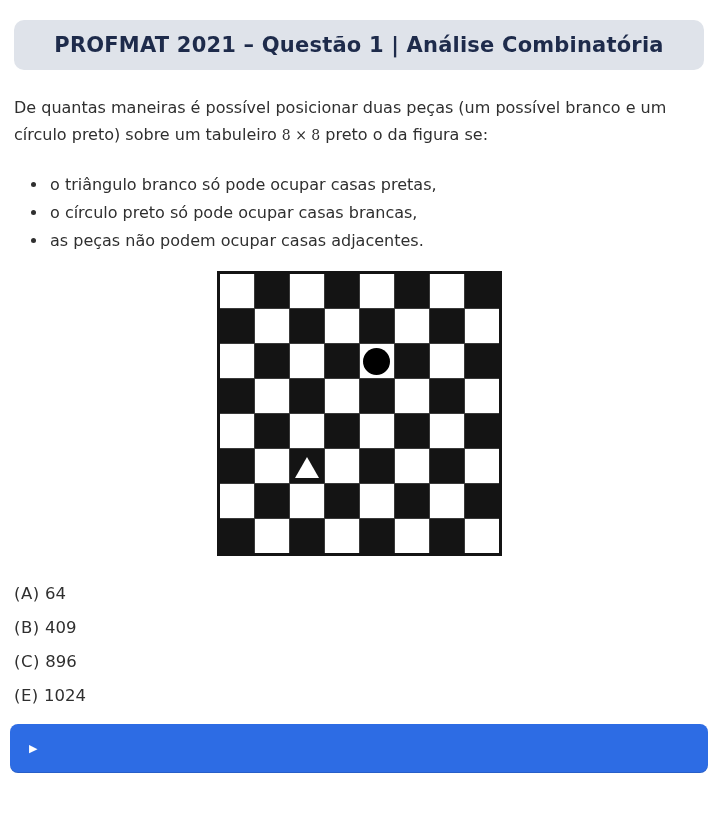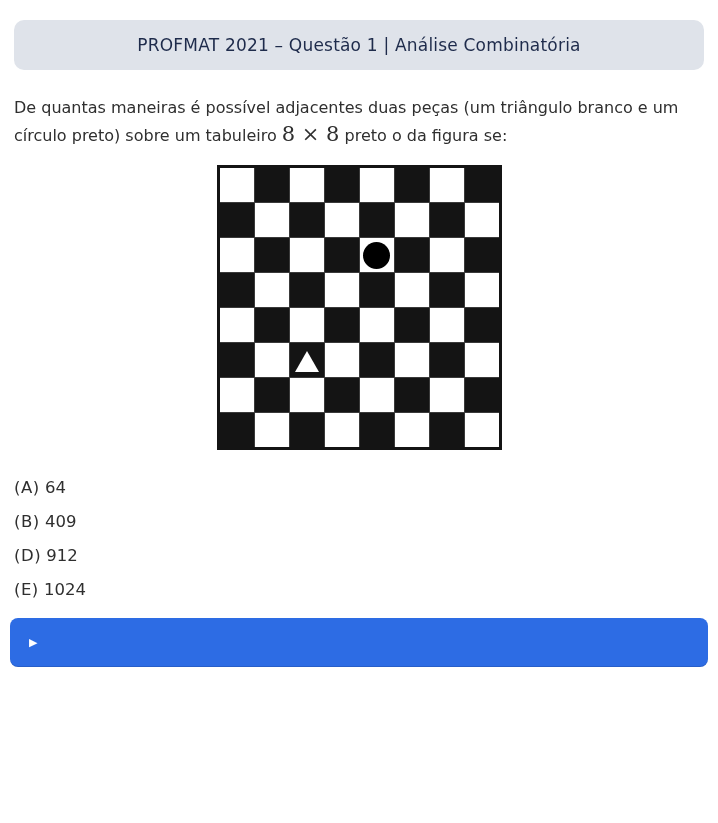"PROFMAT 2021 – Questão 1" .banner h1 { font-size: 17px -> 21px; font-weight: normal -> bold }
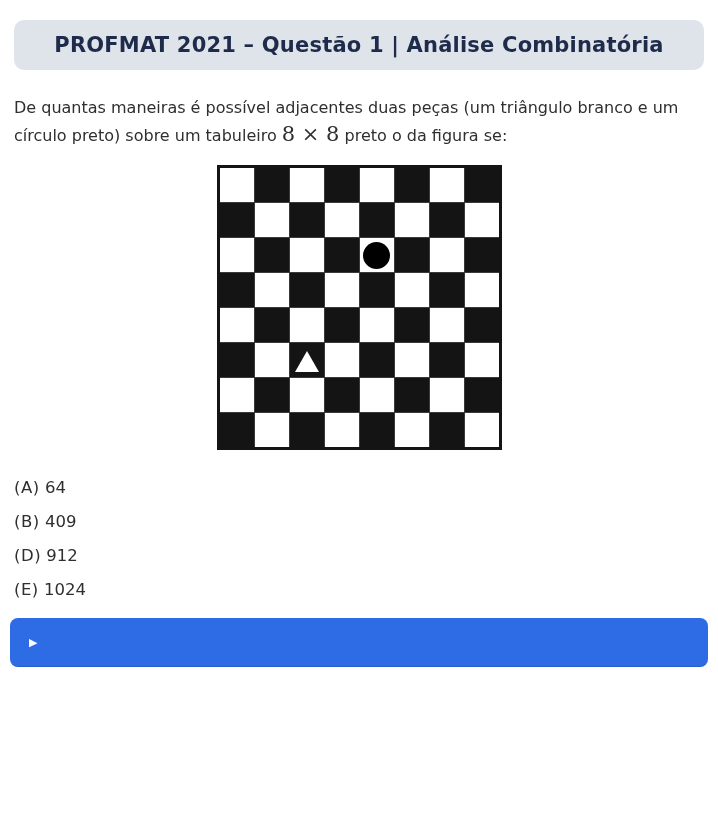"De quantas maneiras é possível" span { text: adjacentes duas peças (um triângulo -> posicionar duas peças (um possível }
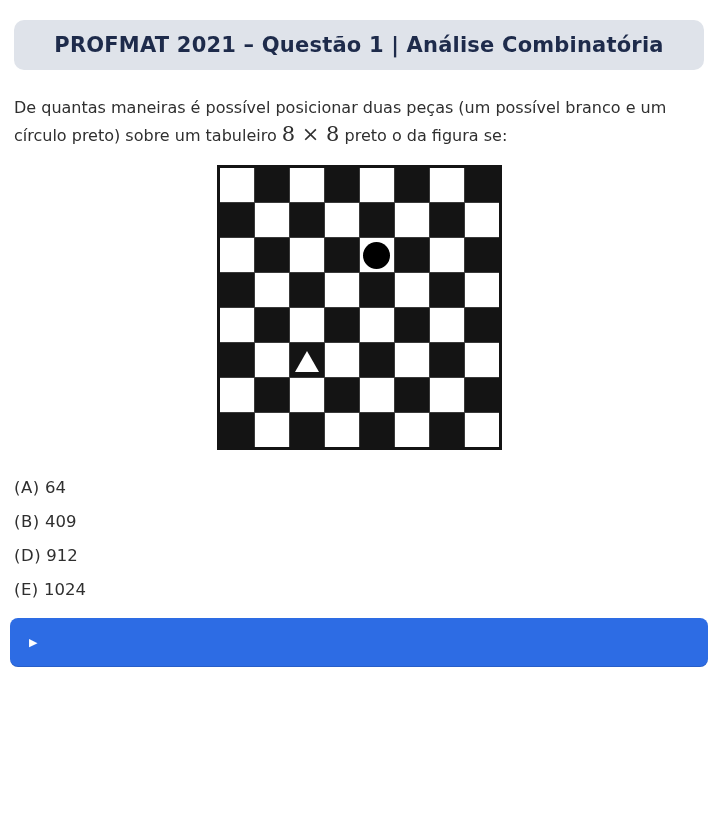"8 × 8" .math { font-size: 21px -> 14px }
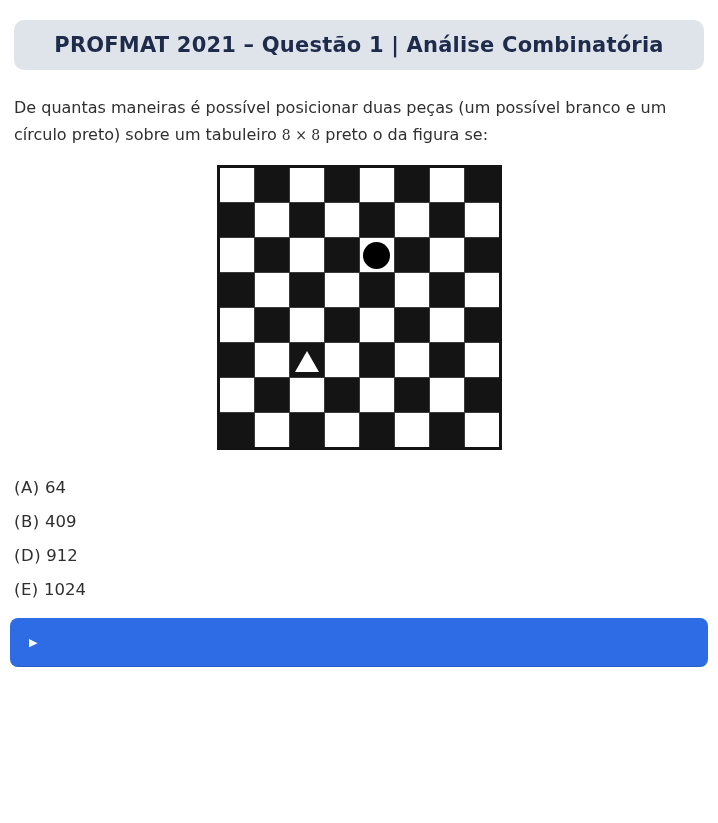"o triângulo branco só pode" ul.conditions { html: none -> <ul> <li>o triângulo branco só pode ocupar casas pretas,</li> <li>o círculo preto só pode ocupar casas brancas,</li> <li>as peças não podem ocupar casas adjacentes.</li> </ul> }
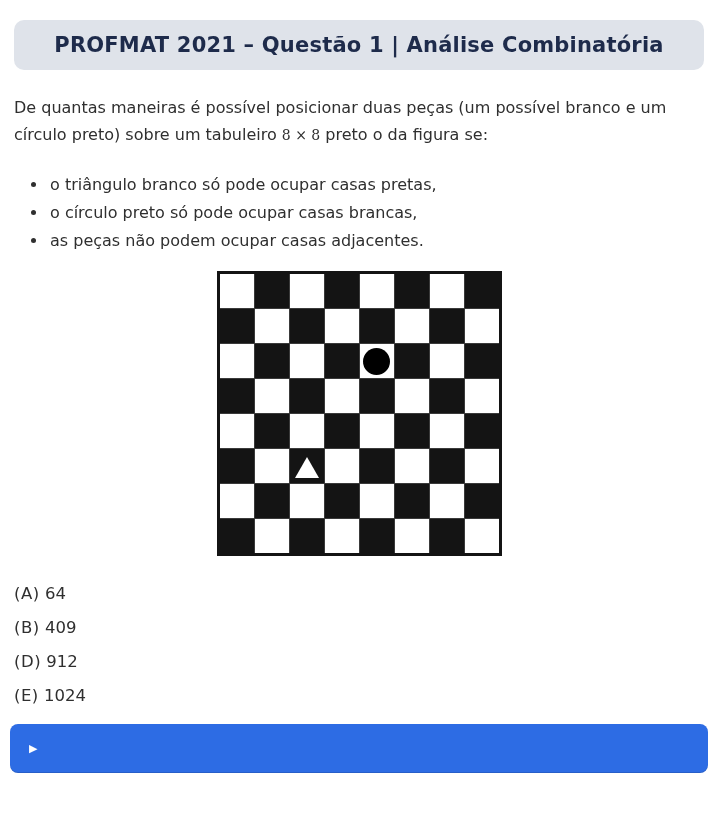"(C) 896" div.option { html: none -> <div><span>(C)</span> <span>896</span></div> }
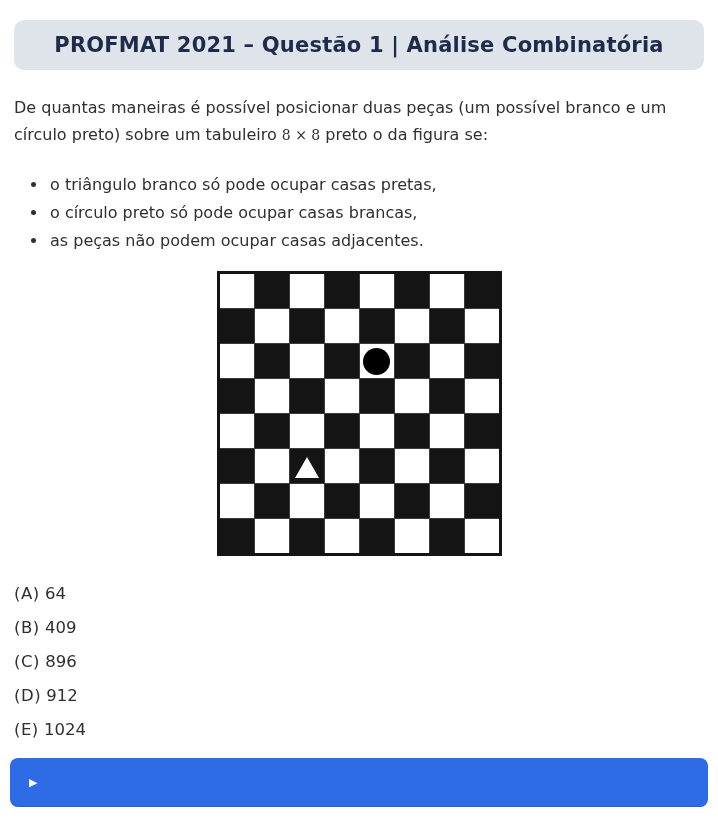"(D) 912" div.option { html: <div><span>(D)</span> <span>912</span></div> -> none }
